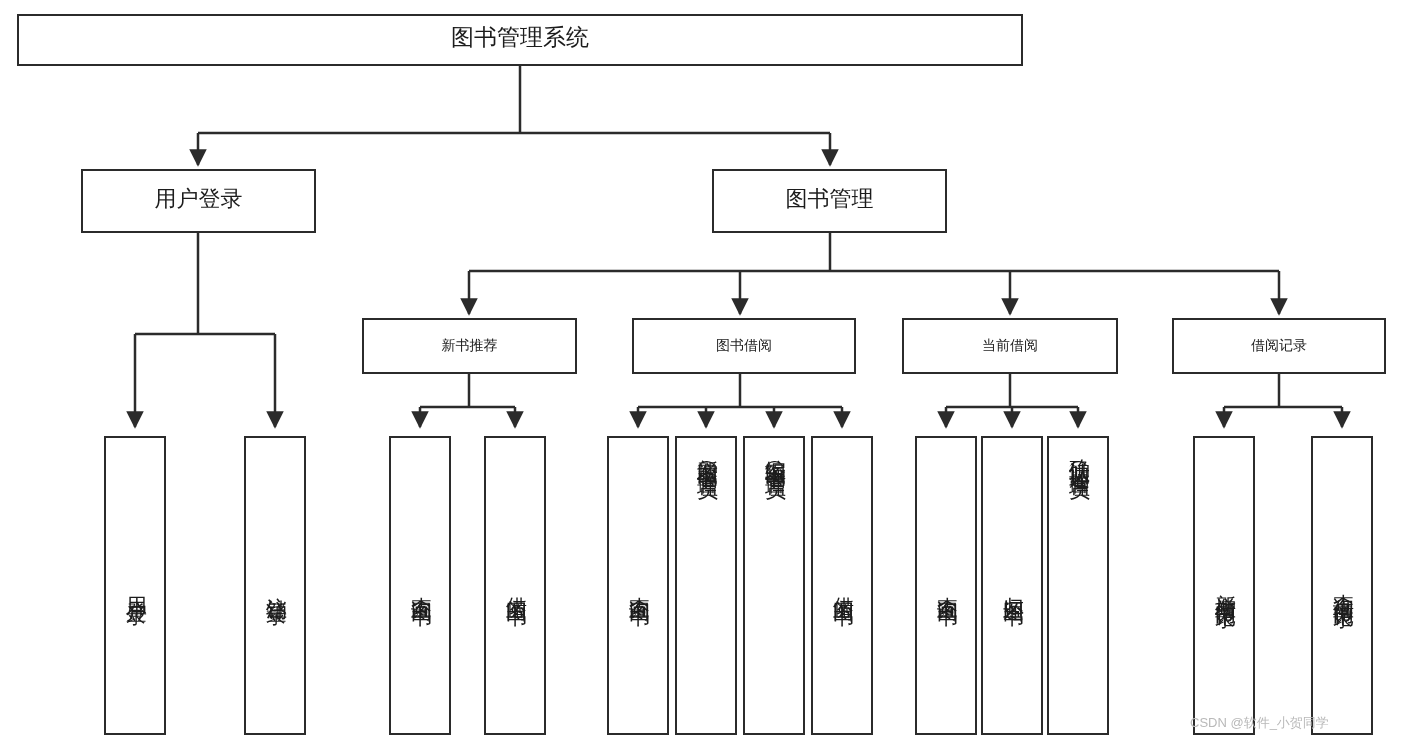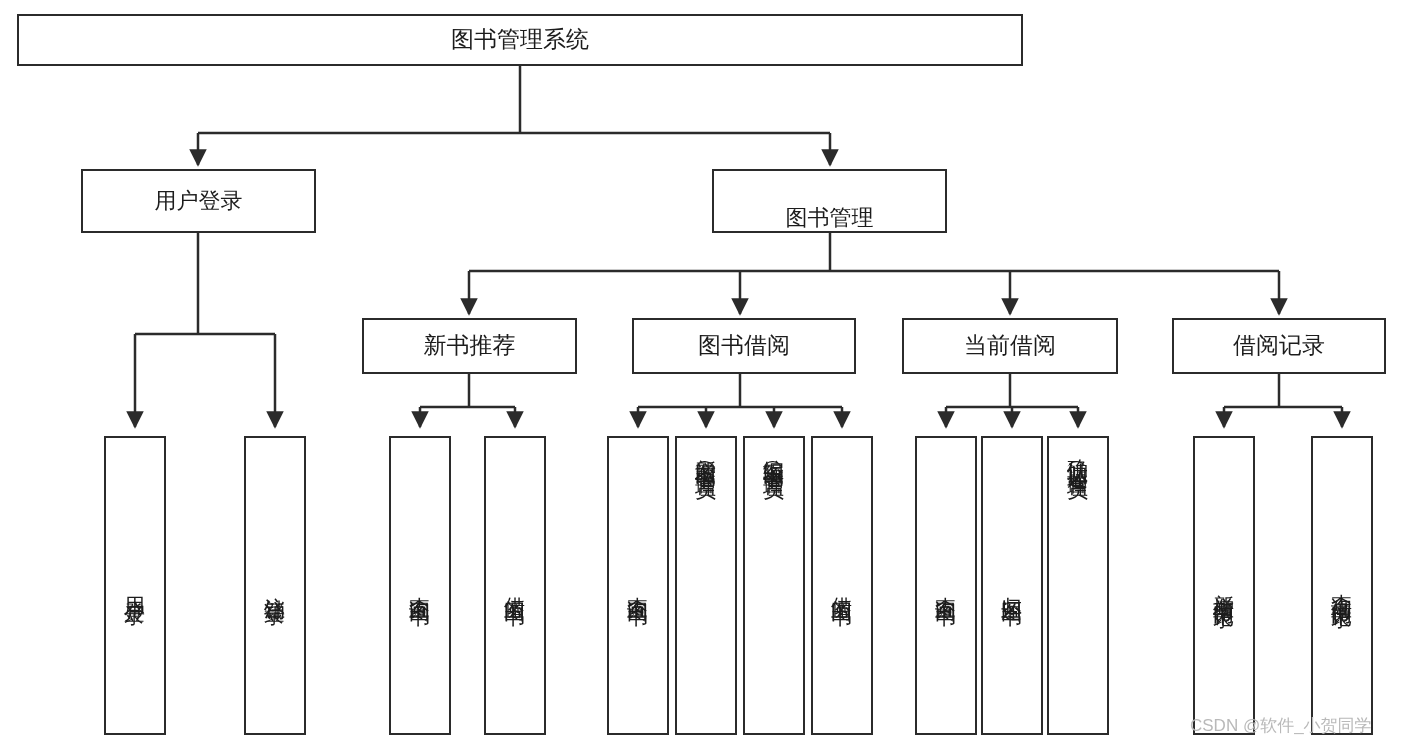"图书管理系统" .node-label { font-family: Liberation Sans, sans-serif -> Liberation Mono, monospace }
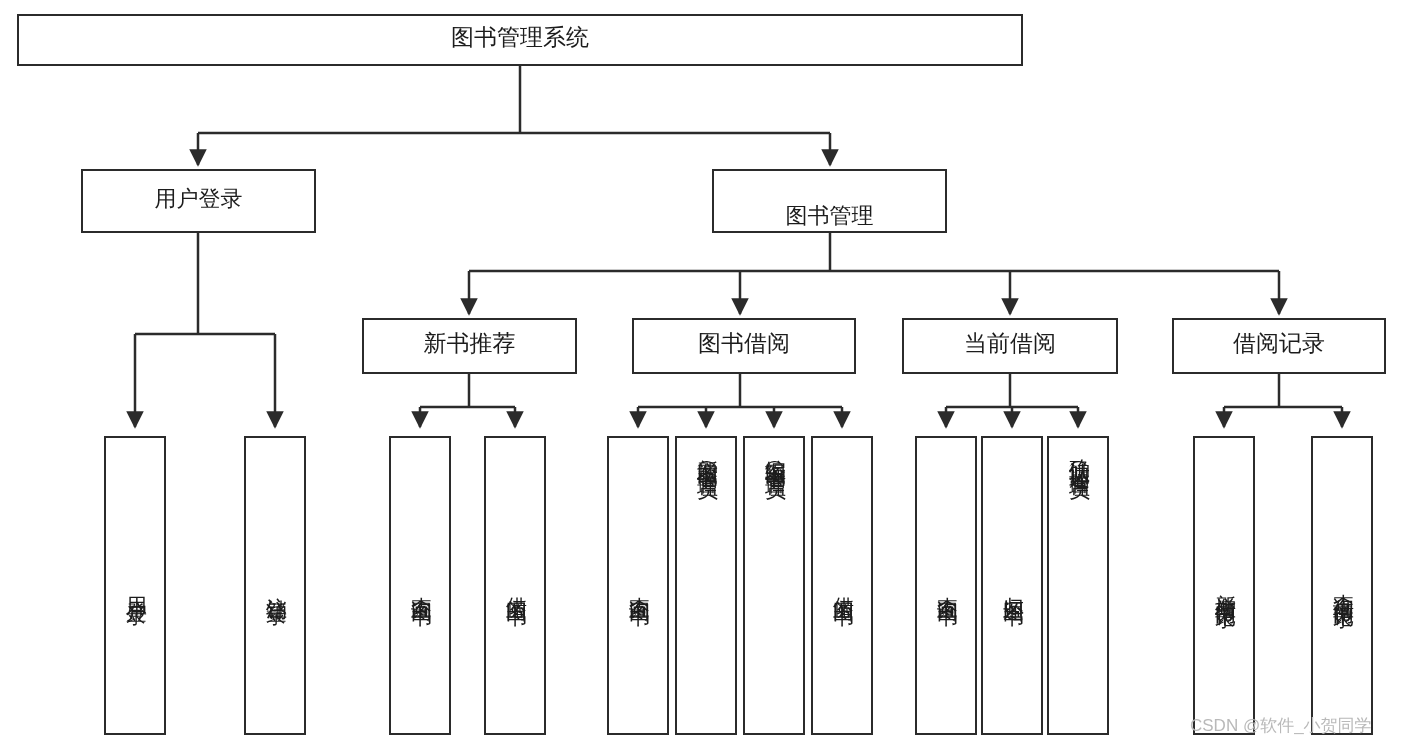"图书管理" div.node-box { align-items: flex-end -> none }
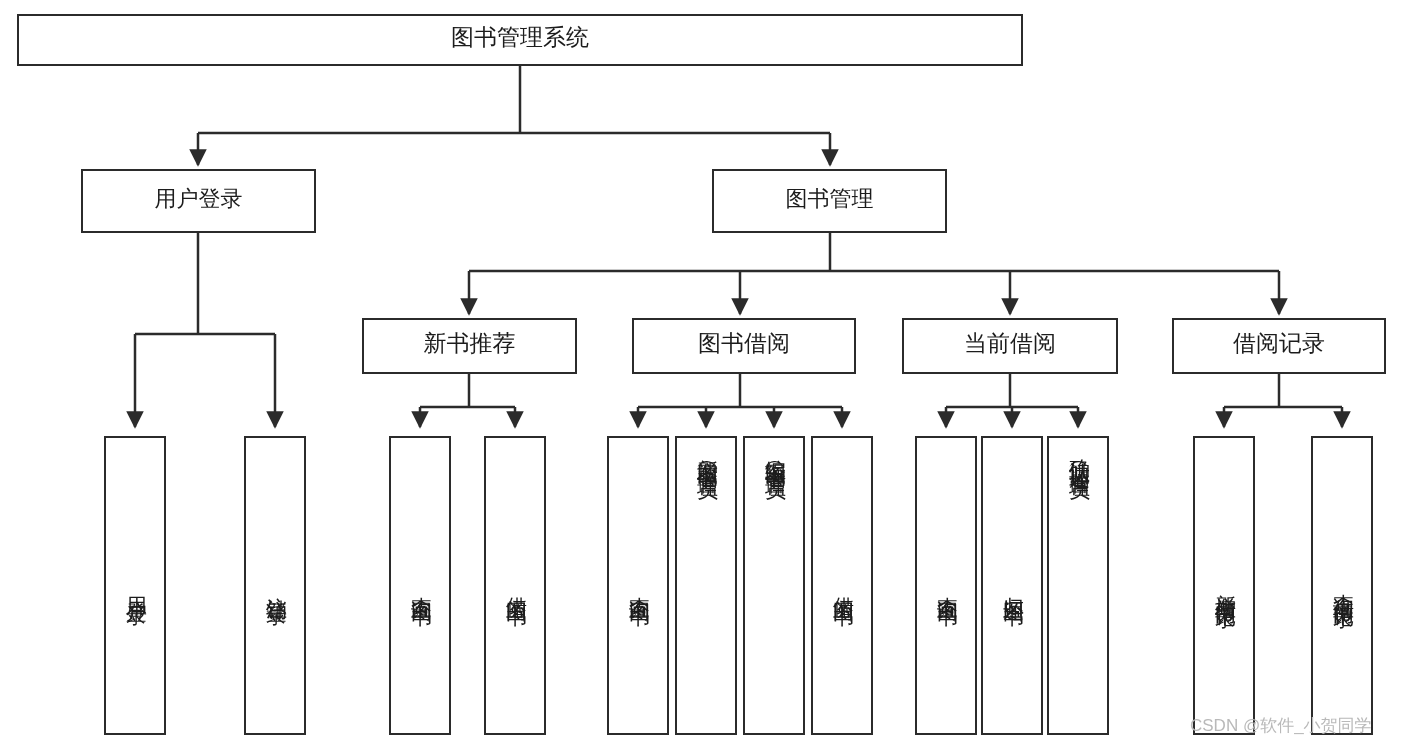"新书推荐" .node-l3 .node-label { font-size: 23px -> 14px }
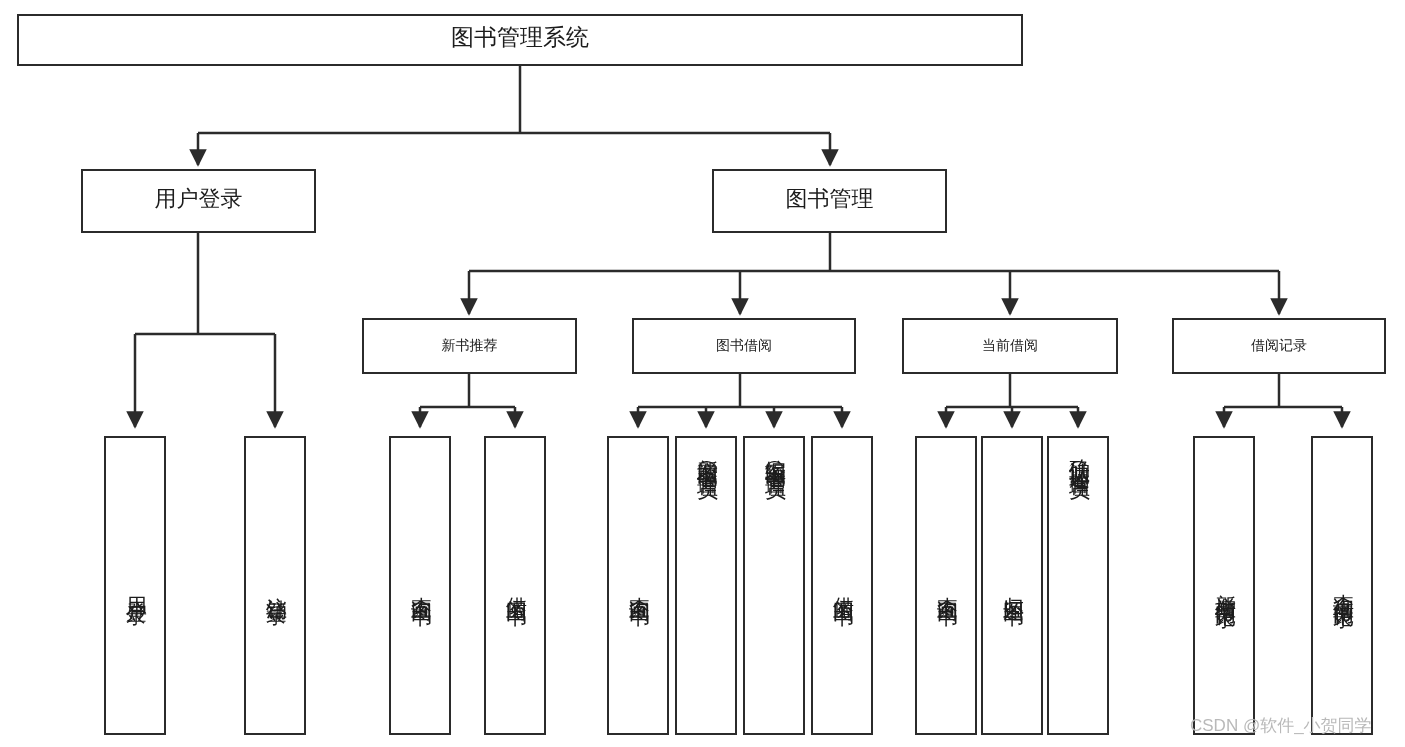"CSDN @软件_小贺同学" #watermark { font-size: 17px -> 13px }
